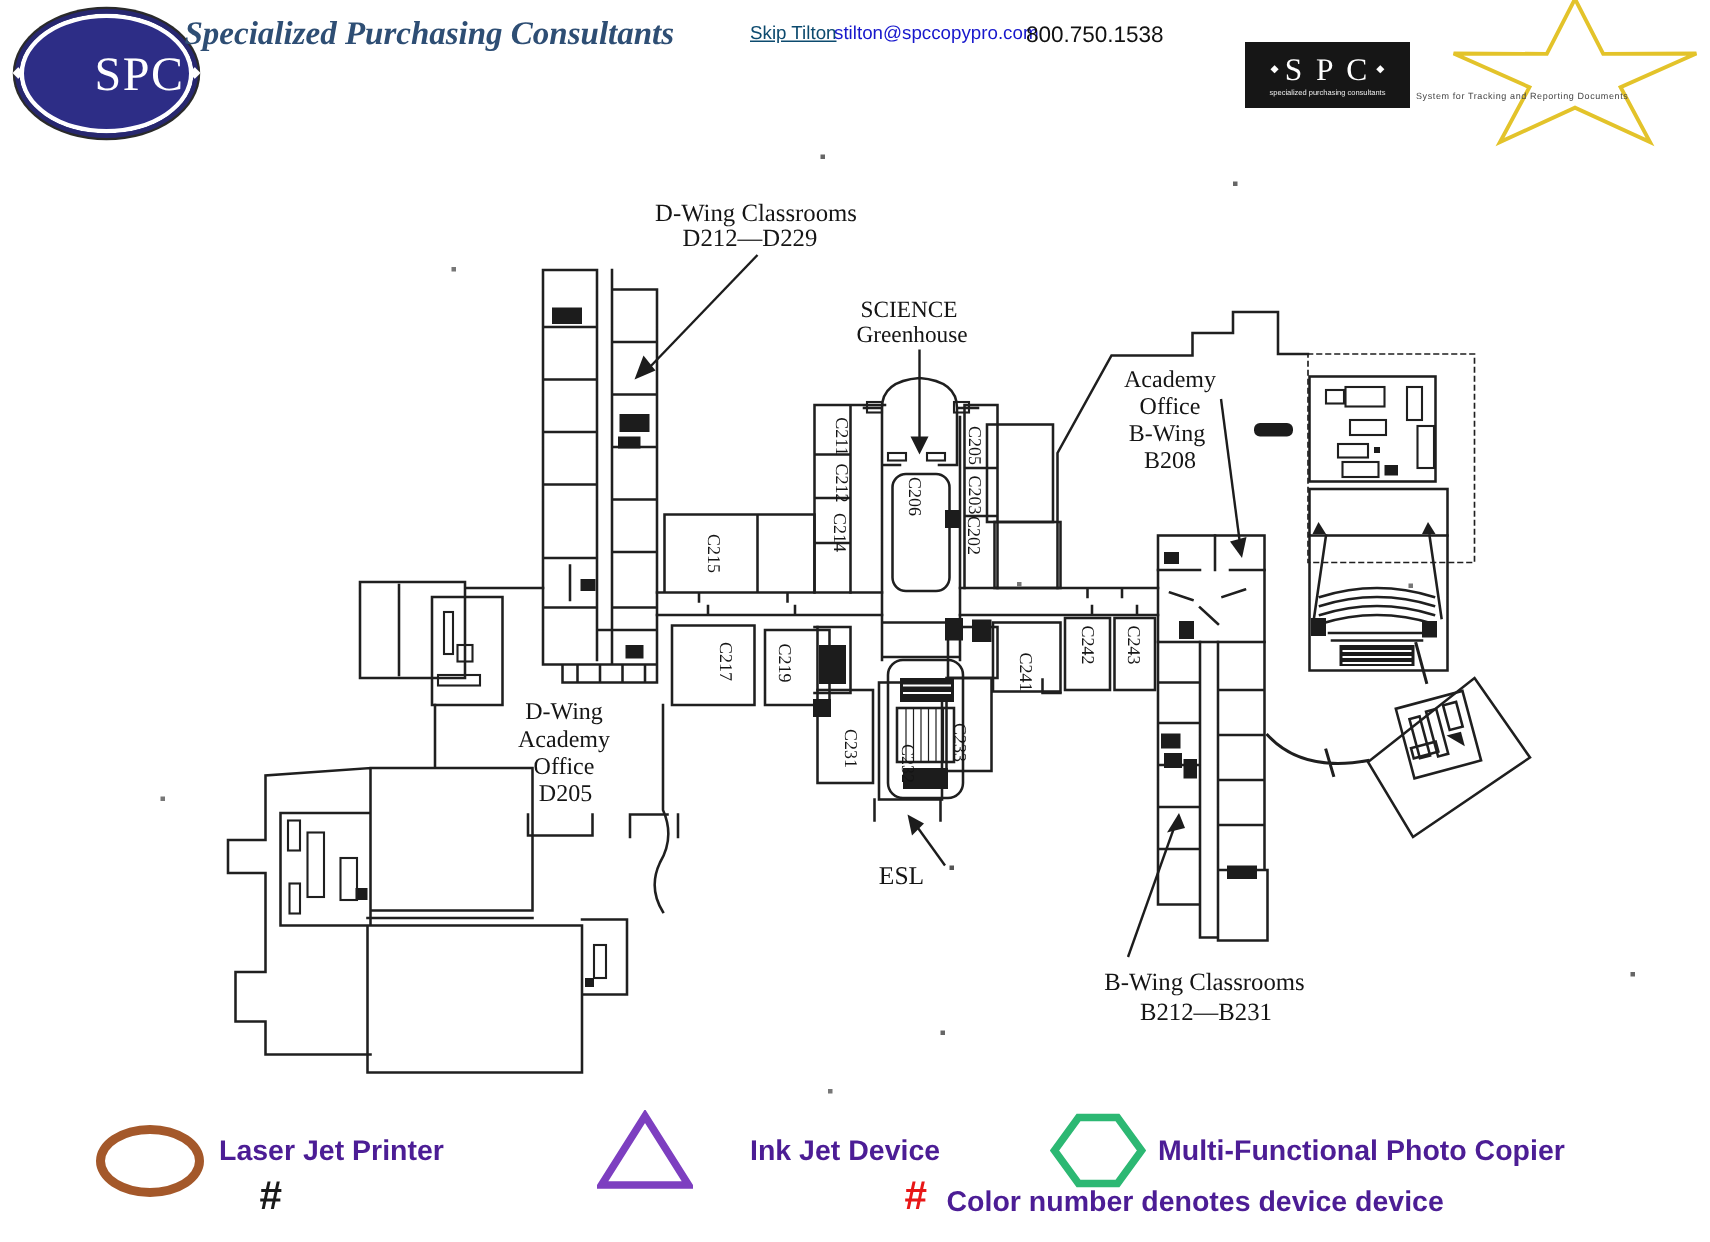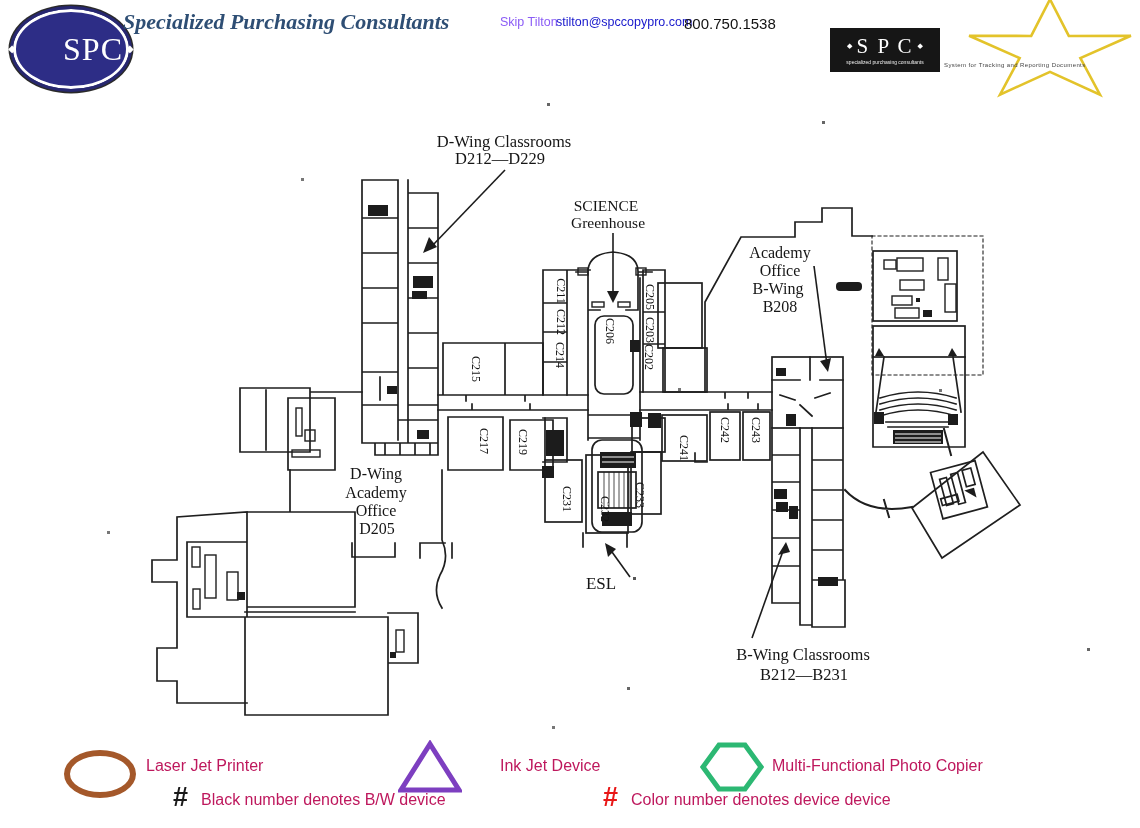"Skip Tilton" .contact-name { color: #8b5cf6 -> #0c4a6e; text-decoration: none -> underline }
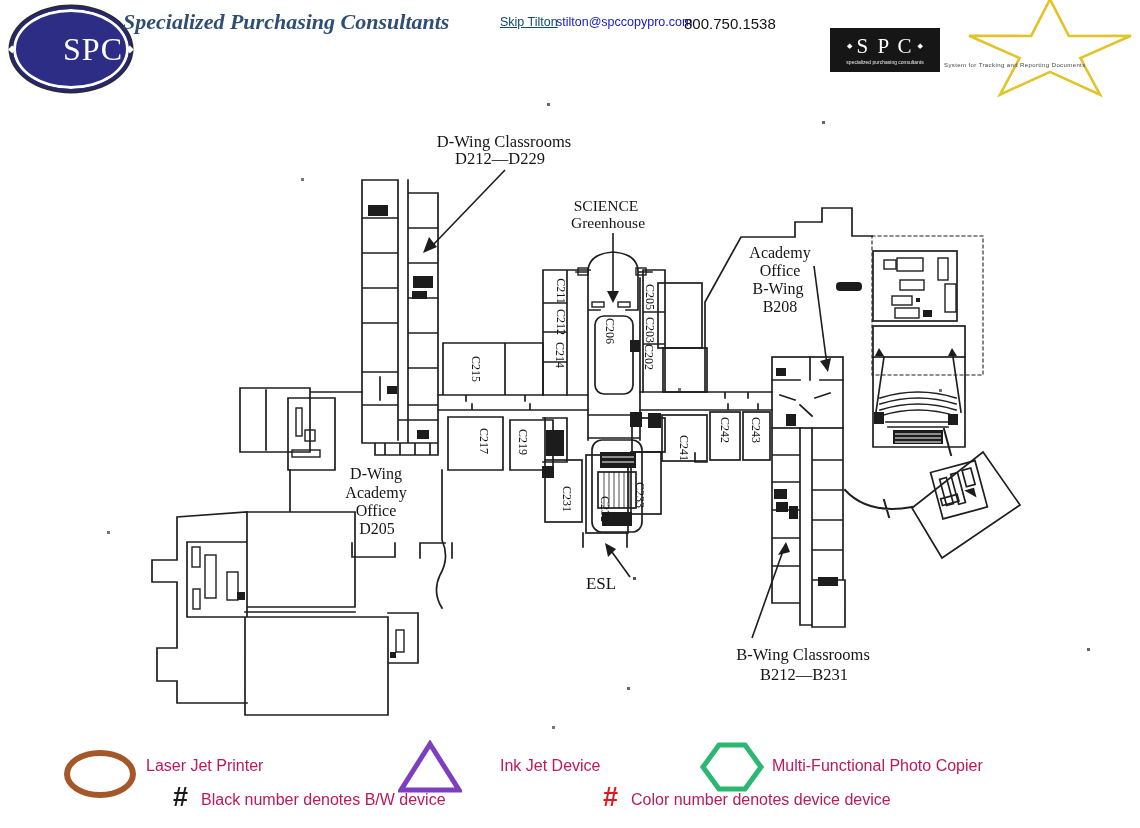"Laser Jet Printer" .lg-label { color: #be185d -> #4c1d95; font-size: 16px -> 19px; font-weight: none -> bold }
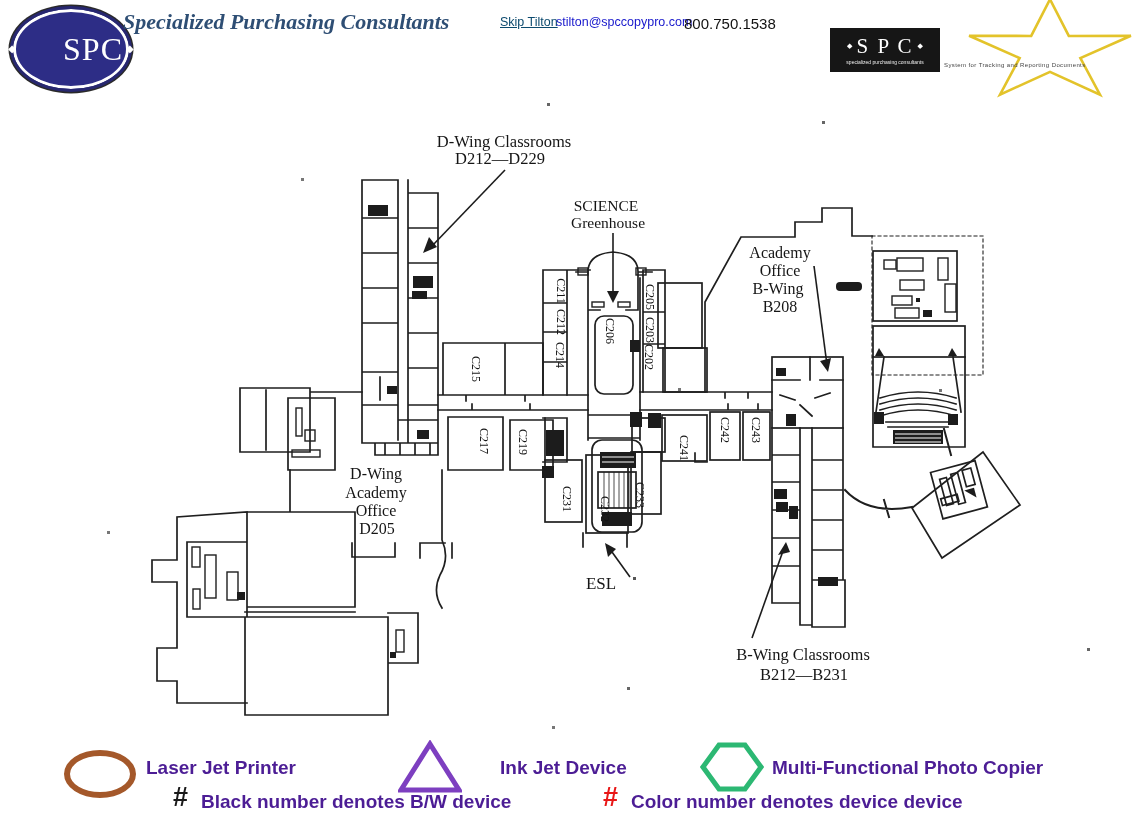"Black number denotes B/W device" div.abs { html: <div>Black number denotes B/W device</div> -> none }
